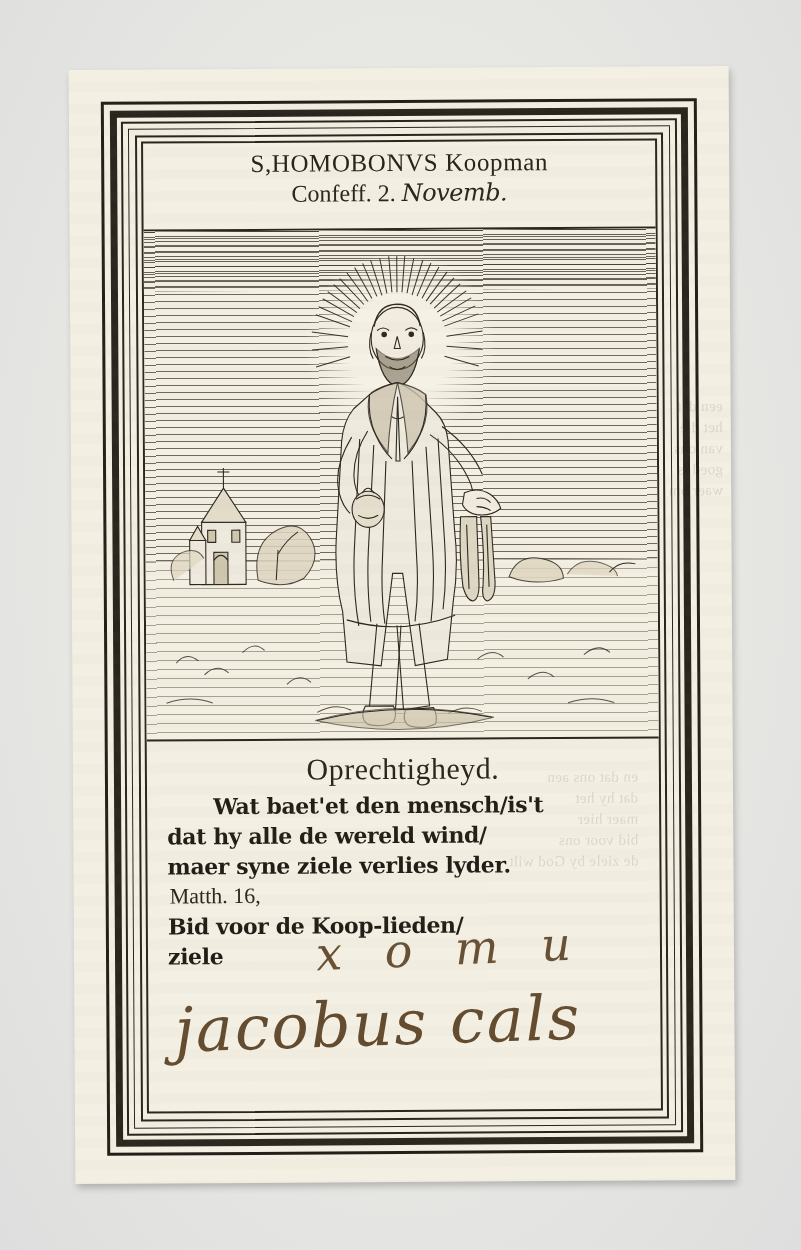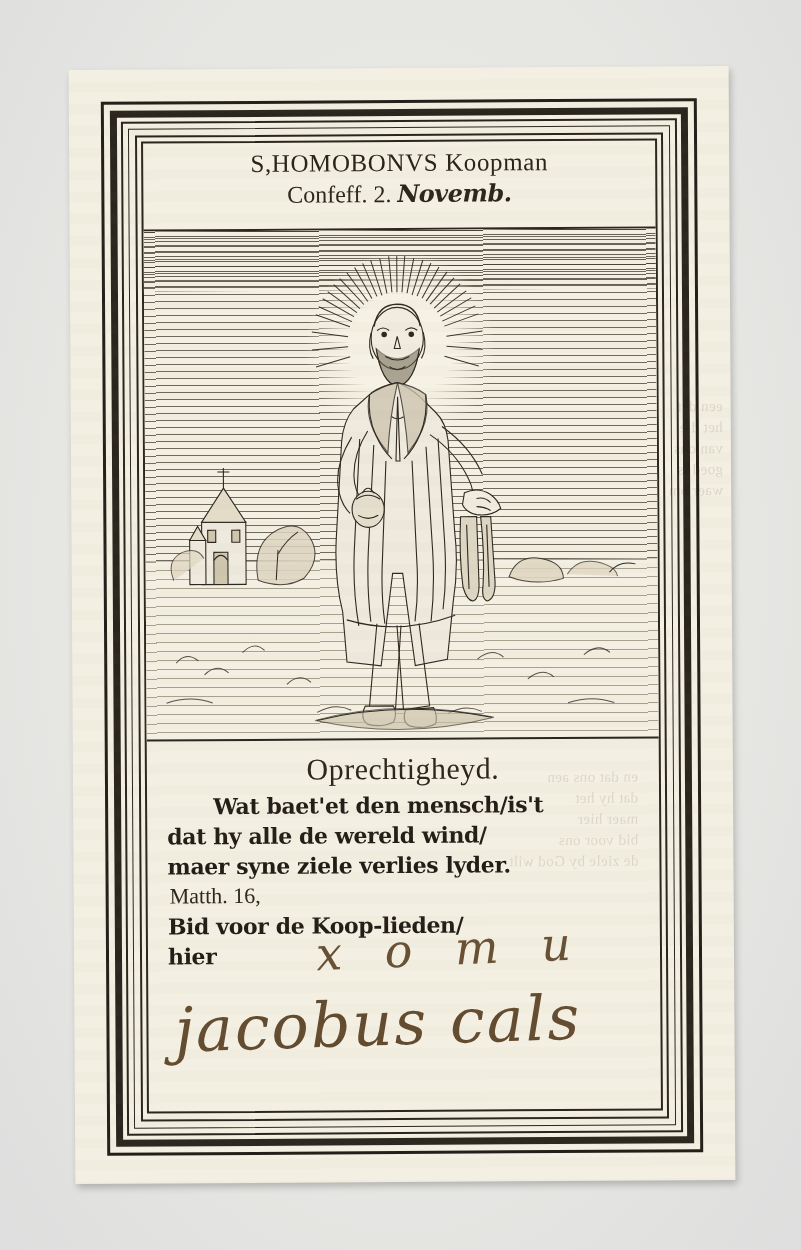"Novemb." .blackletter { font-weight: bold -> normal }
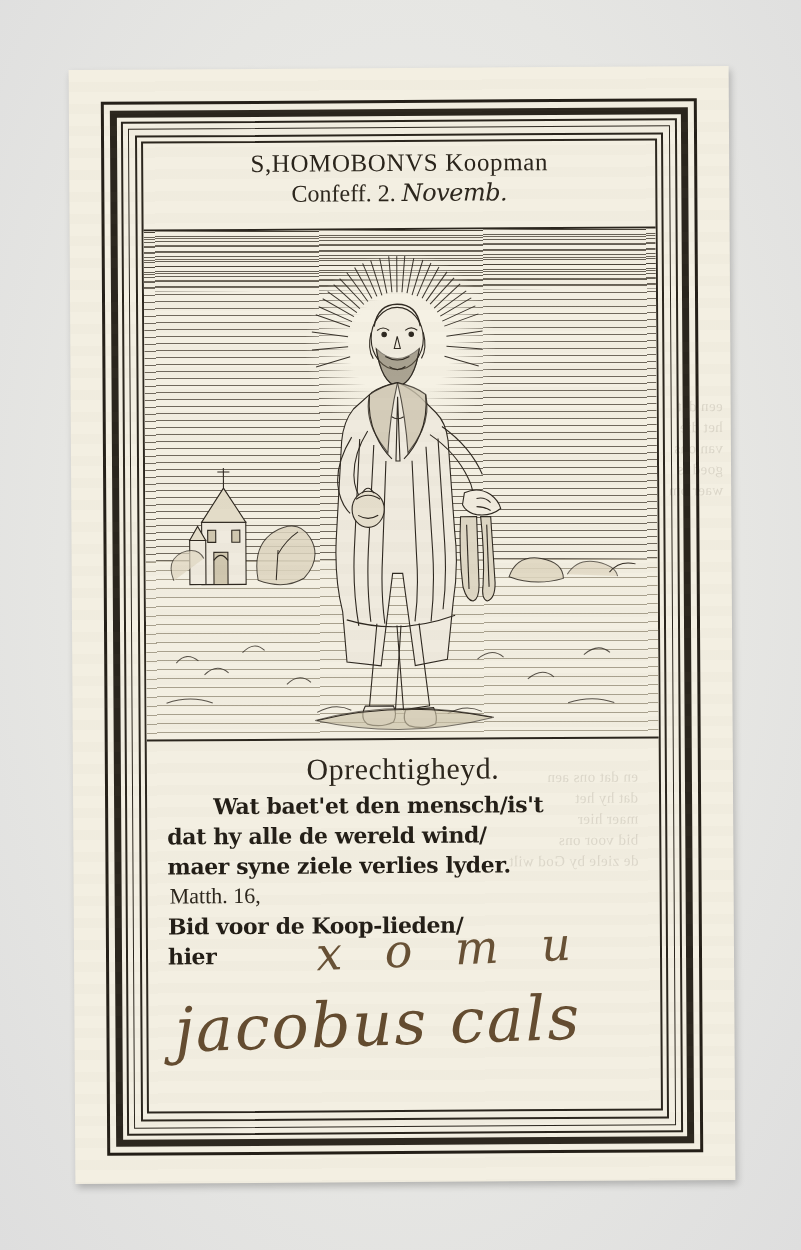"hier" span { text: hier -> ziele }
